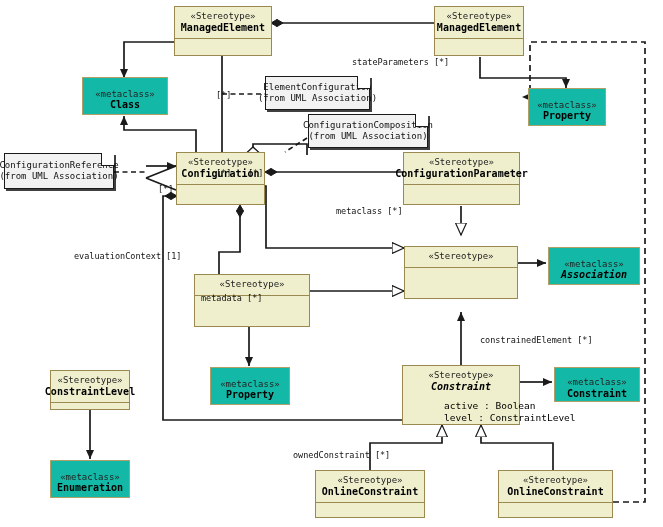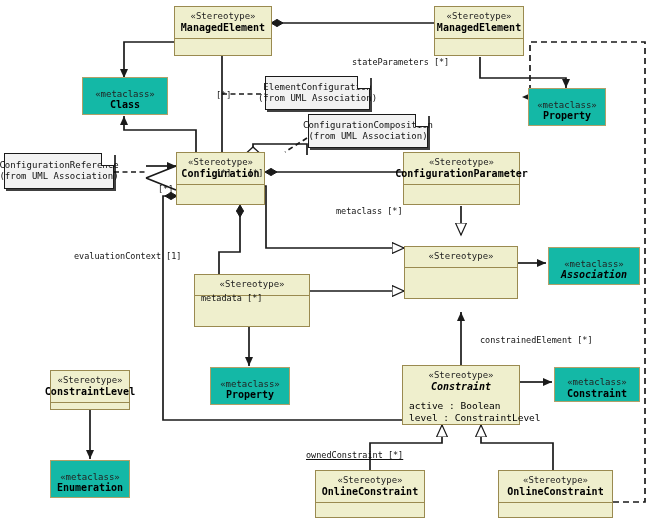"active : Boolean" .attr { margin-left: none -> 35px }
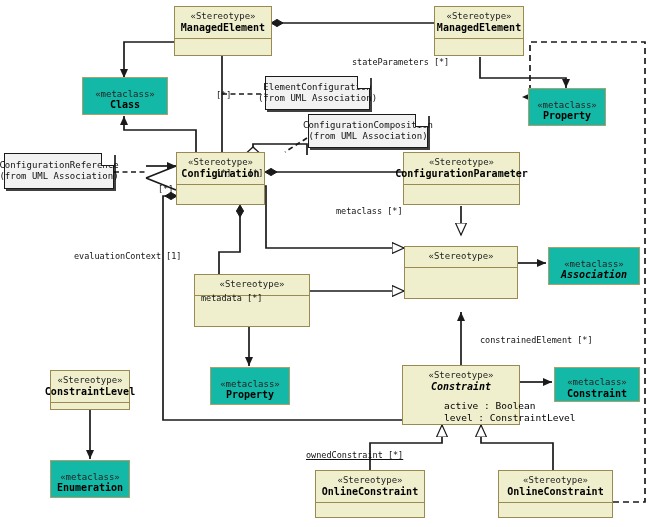"ownedConstraint [*]" div.elabel { left: 306px -> 293px; text-decoration: underline -> none }
